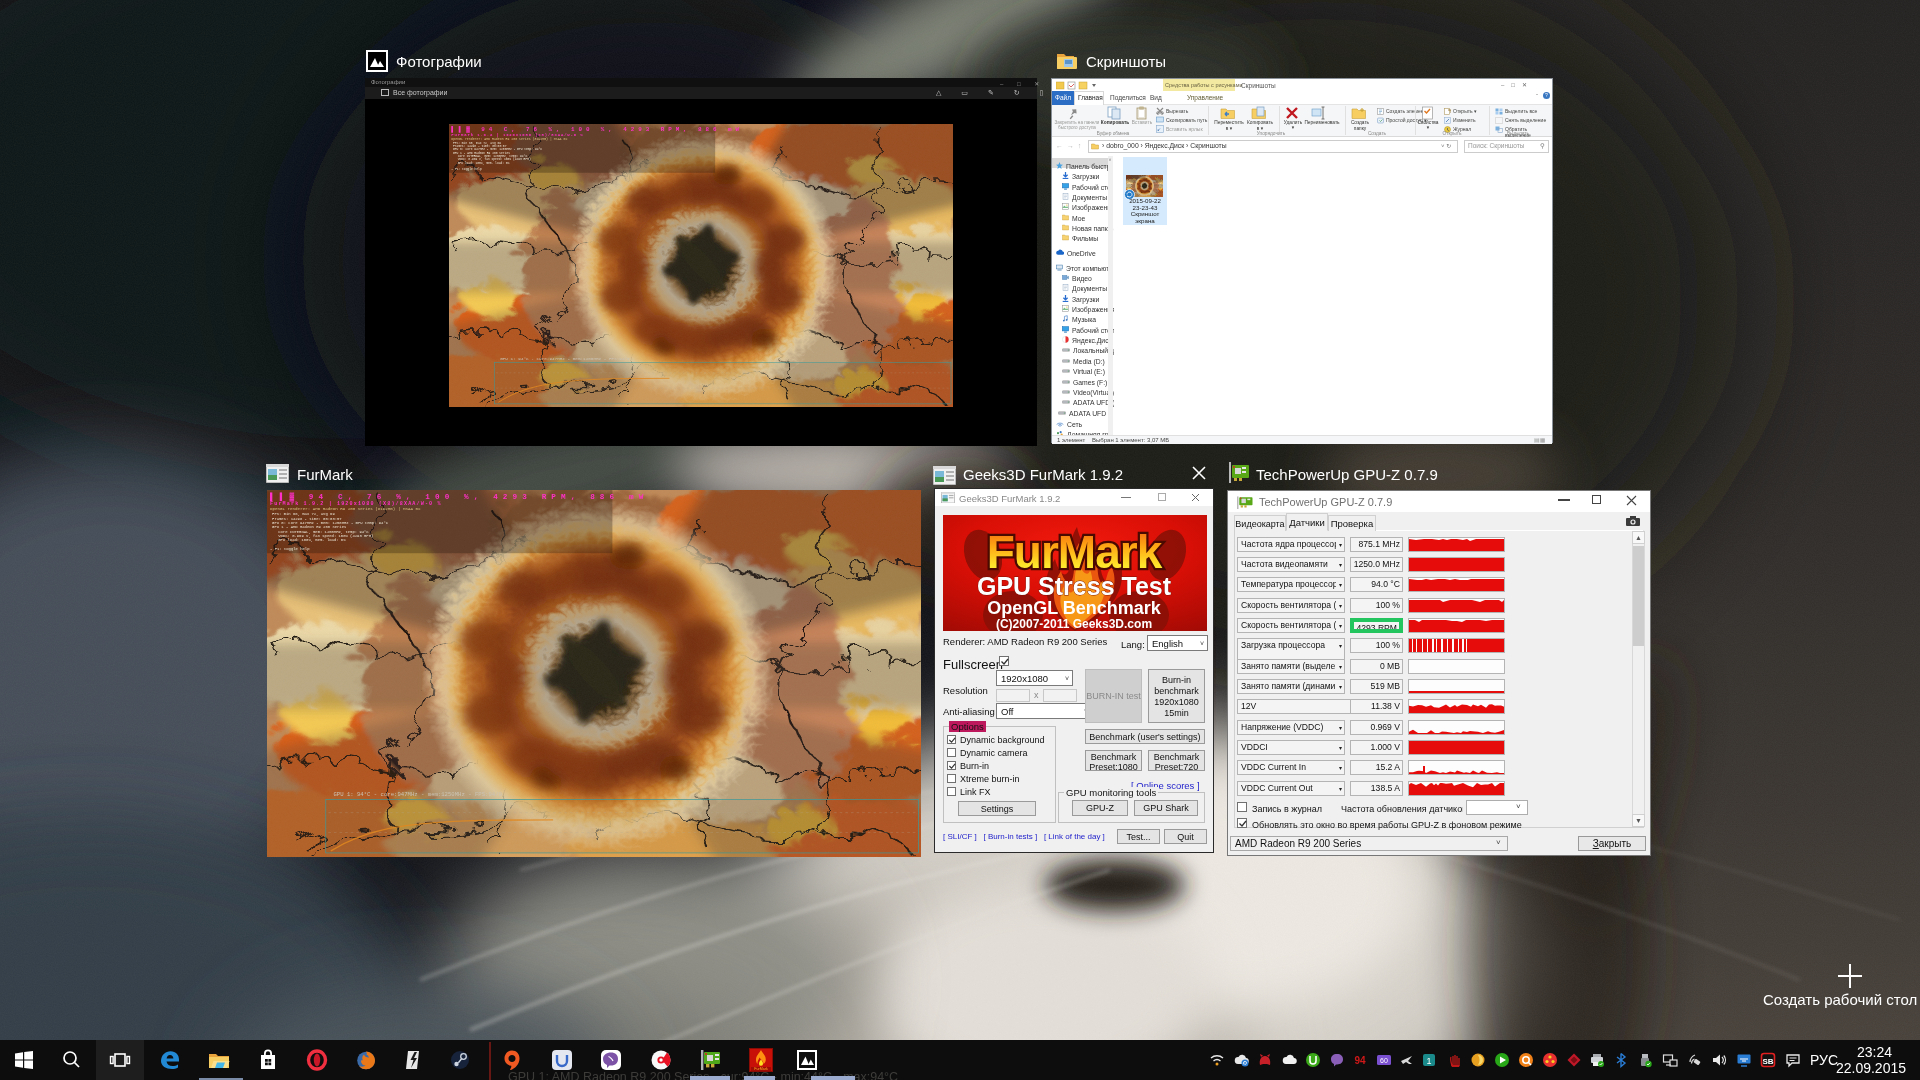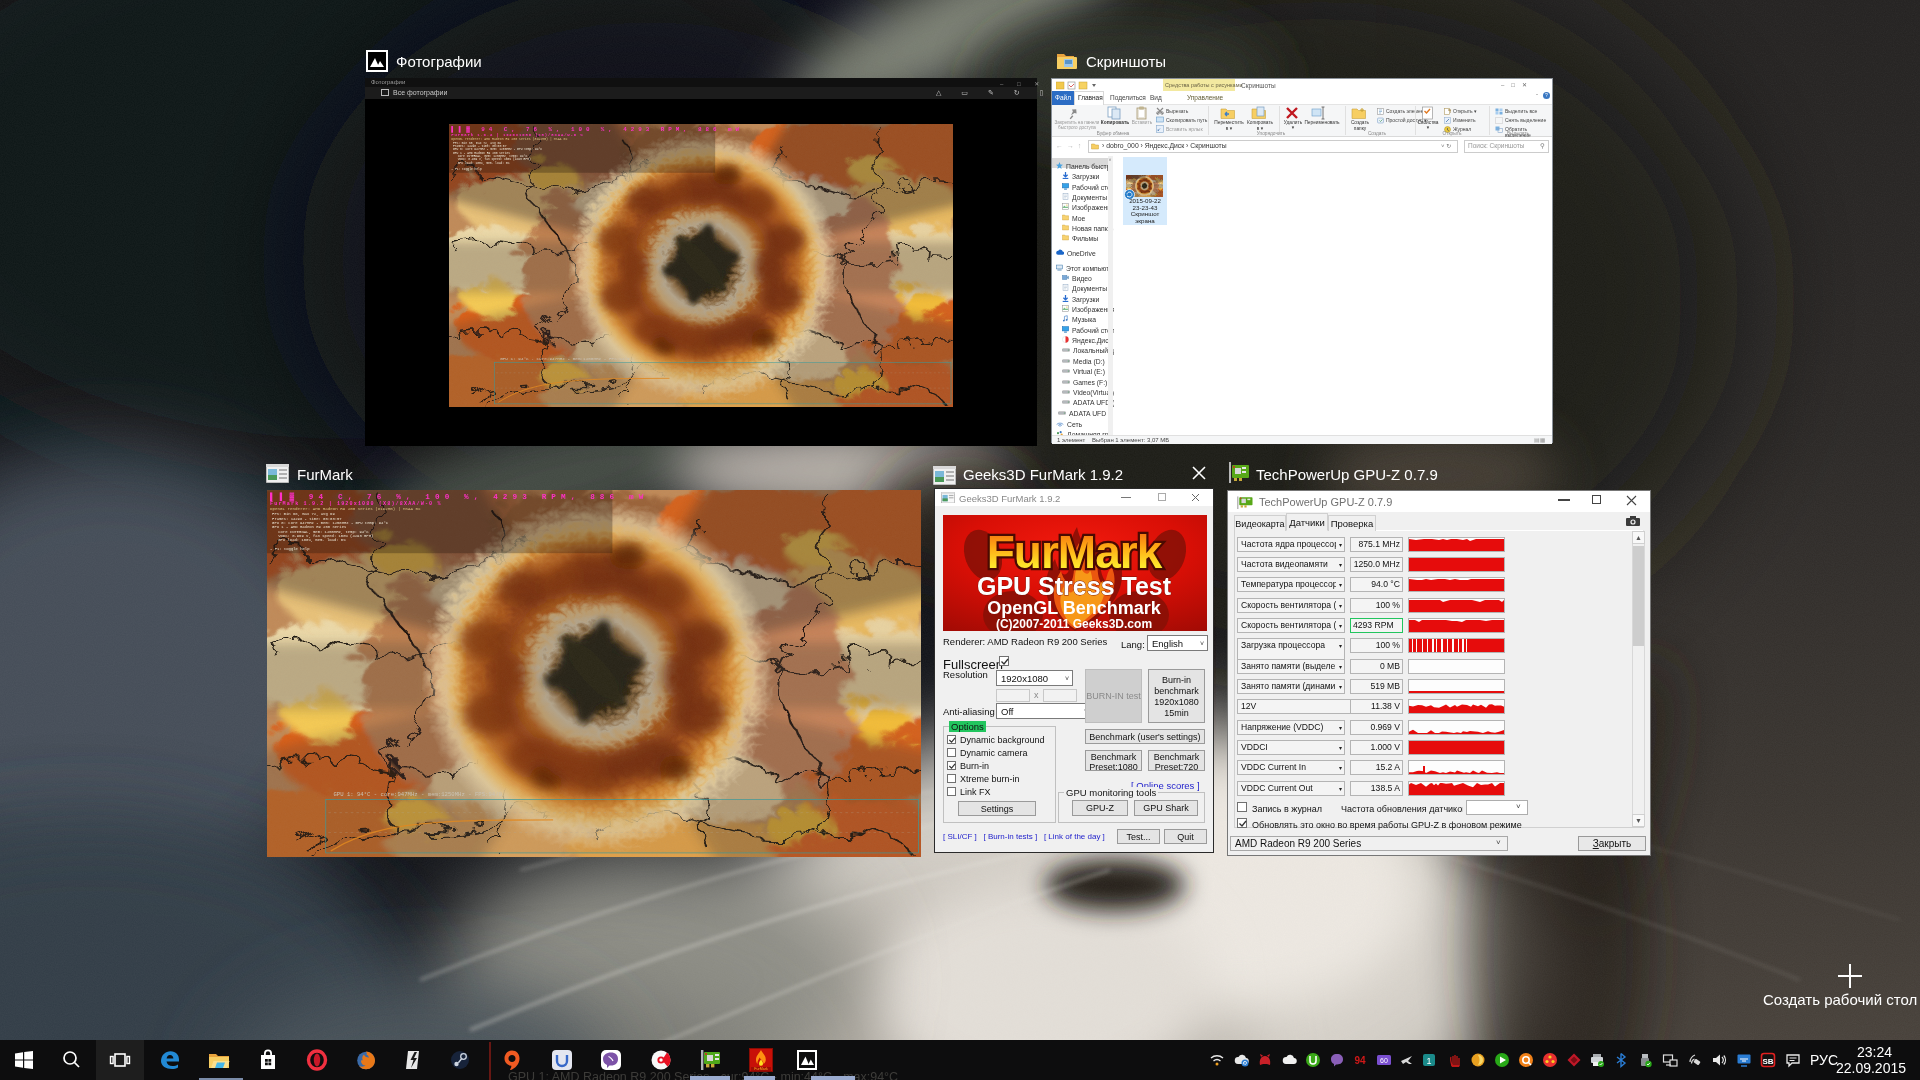"4293 RPM" div.abs { border: 1px solid #22c55e -> 4px solid #22c55e; text-align: none -> right }
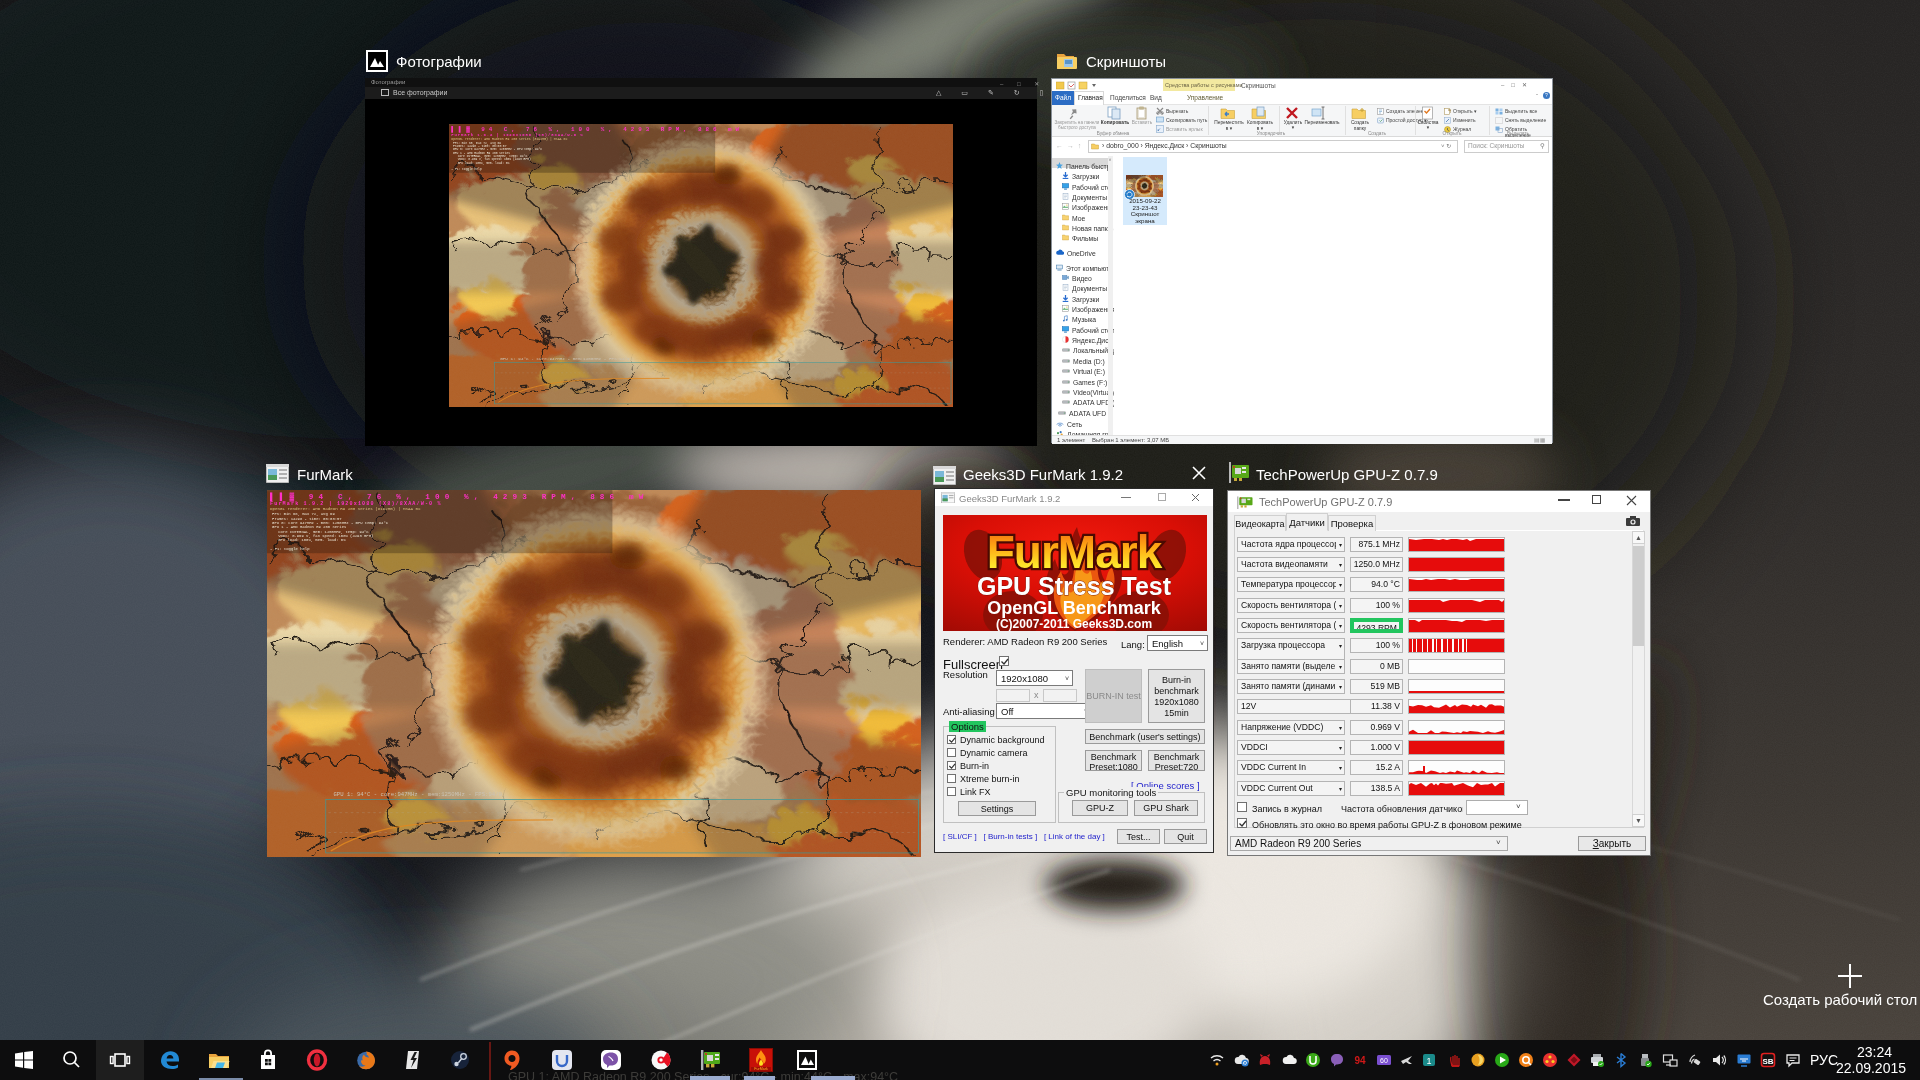"Resolution" div.abs { top: 180px -> 196px }
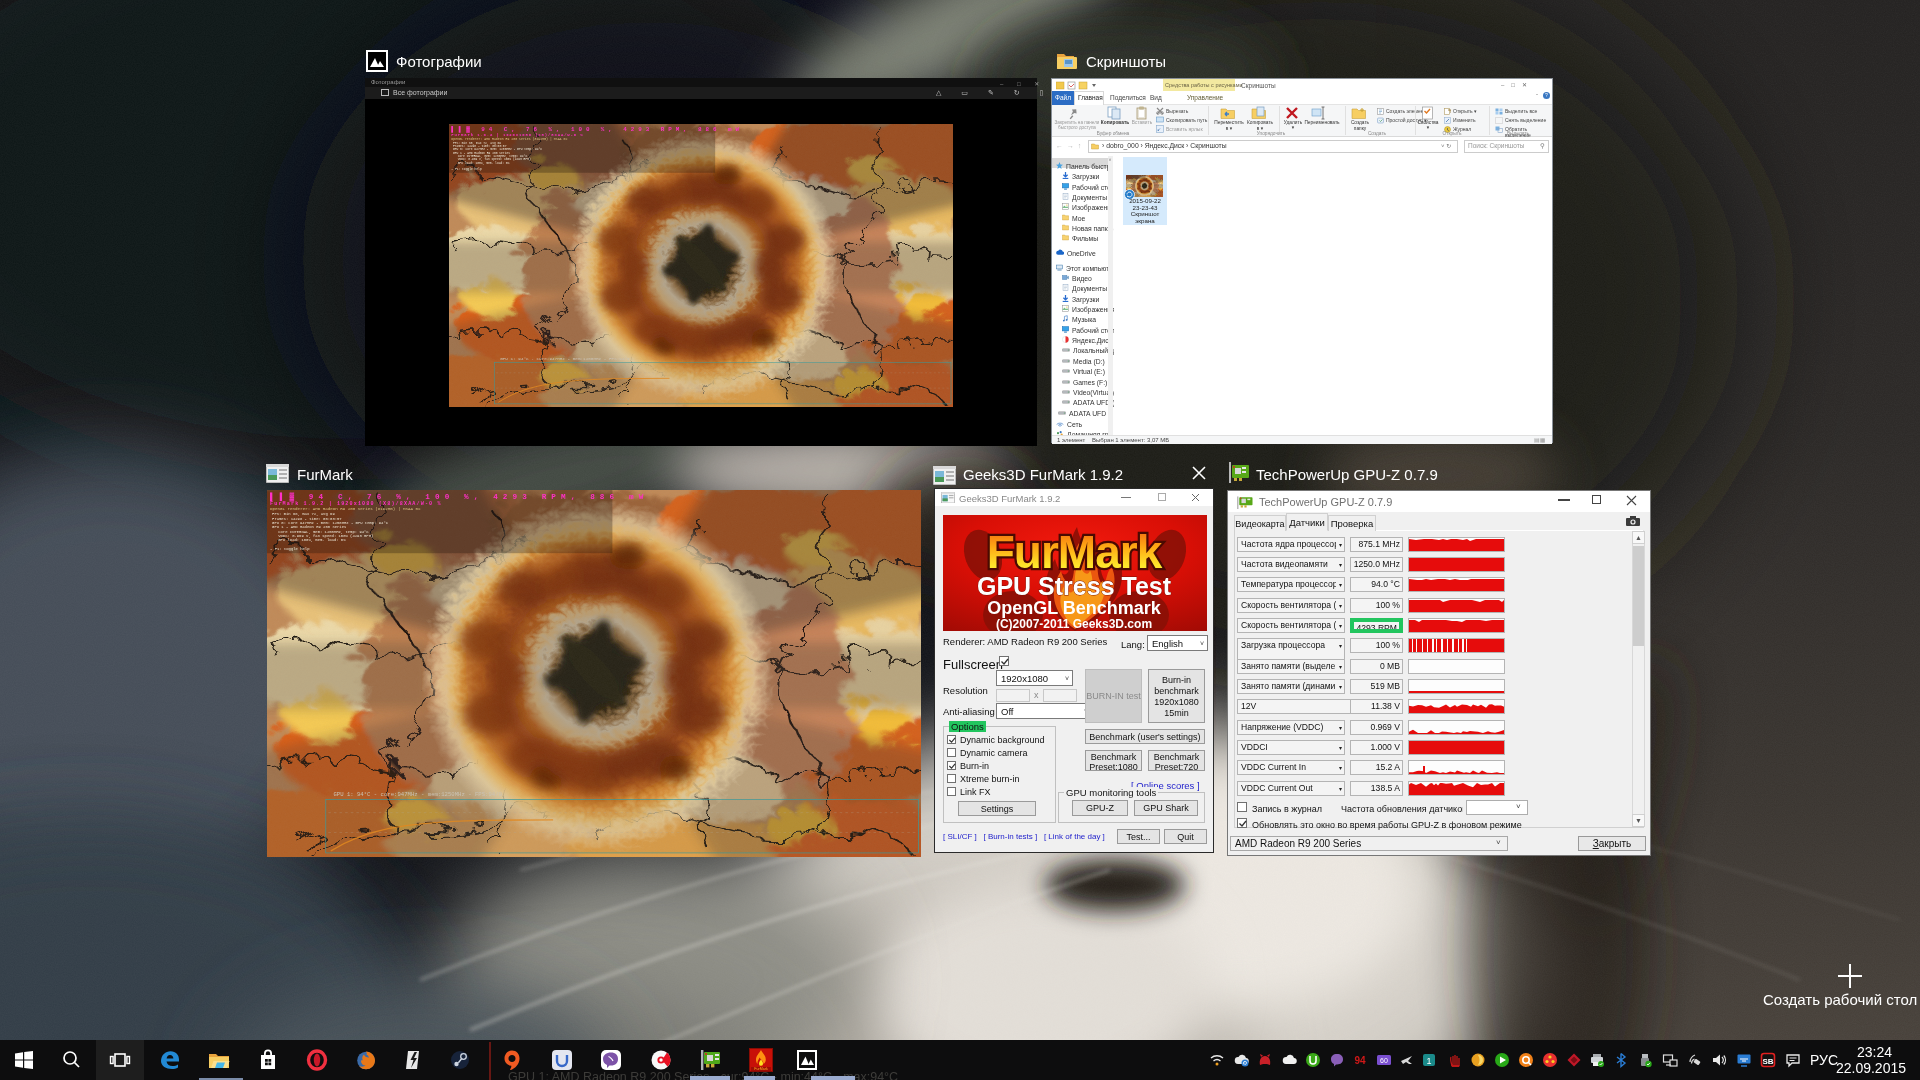"Options" div.abs { background: #22c55e -> #be185d }
